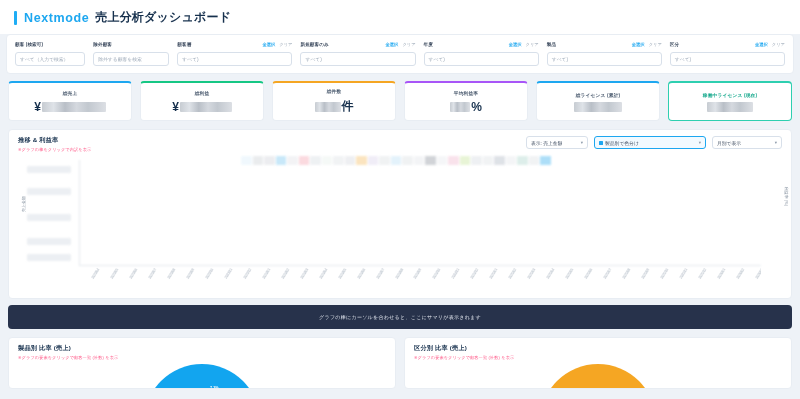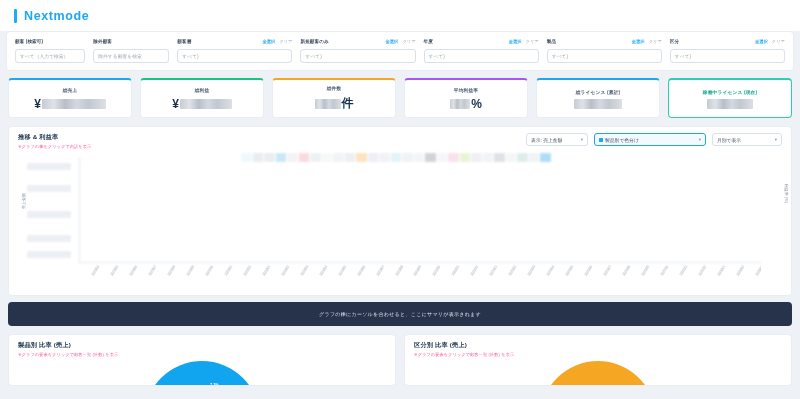"売上分析ダッシュボード" span.title-jp { html: none -> <span>売上分析ダッシュボード</span> }
